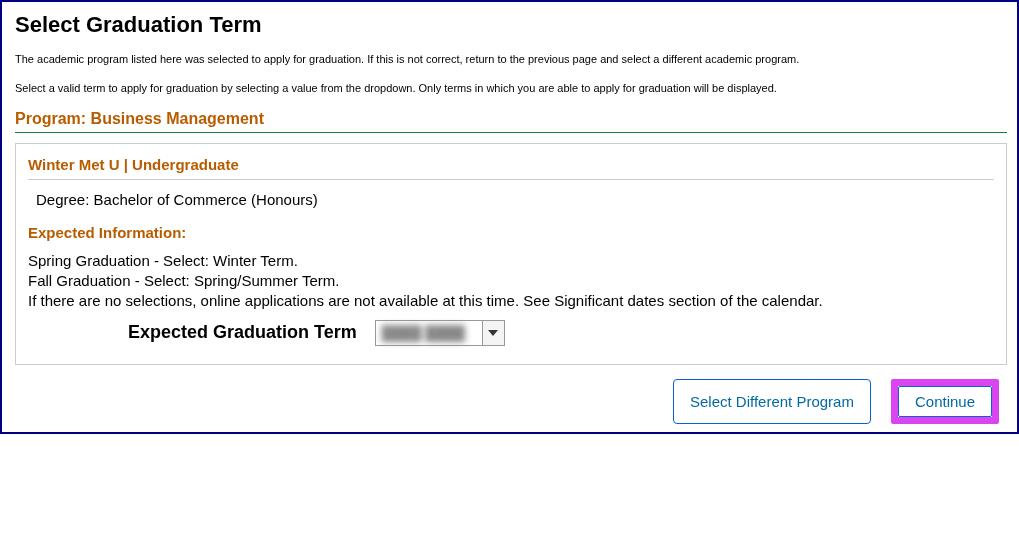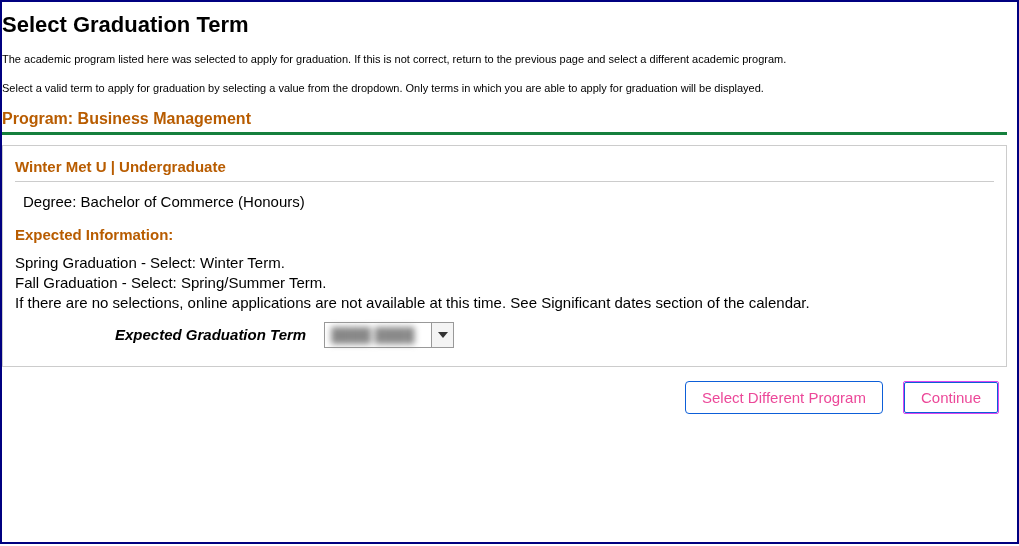"Select Graduation Term" .page-container { height: 544px -> 434px; padding: 10px 10px 12px 0 -> 10px 10px 12px 13px }
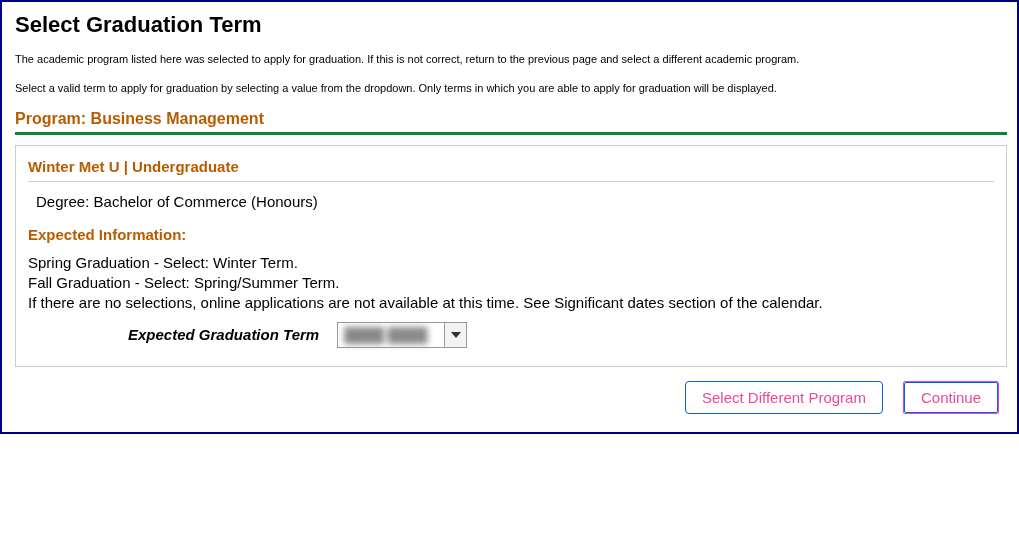"Program: Business Management" .program-heading { border-bottom: 3px solid #15803d -> 1px solid #15803d }
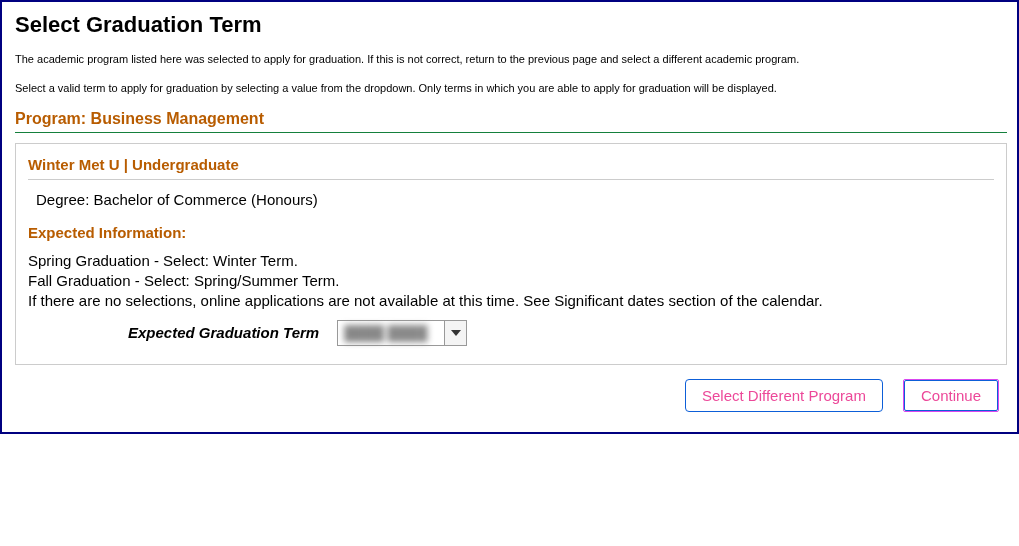"Expected Graduation Term" .term-label { font-size: 15px -> 18px; font-style: italic -> none }
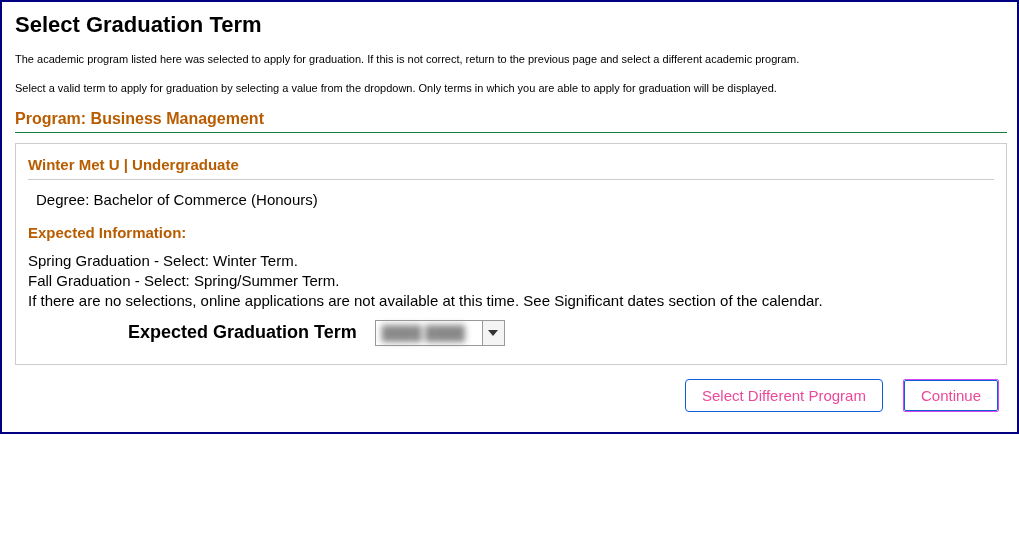"Select Different Program" .btn { color: #ec4899 -> #0369a1 }
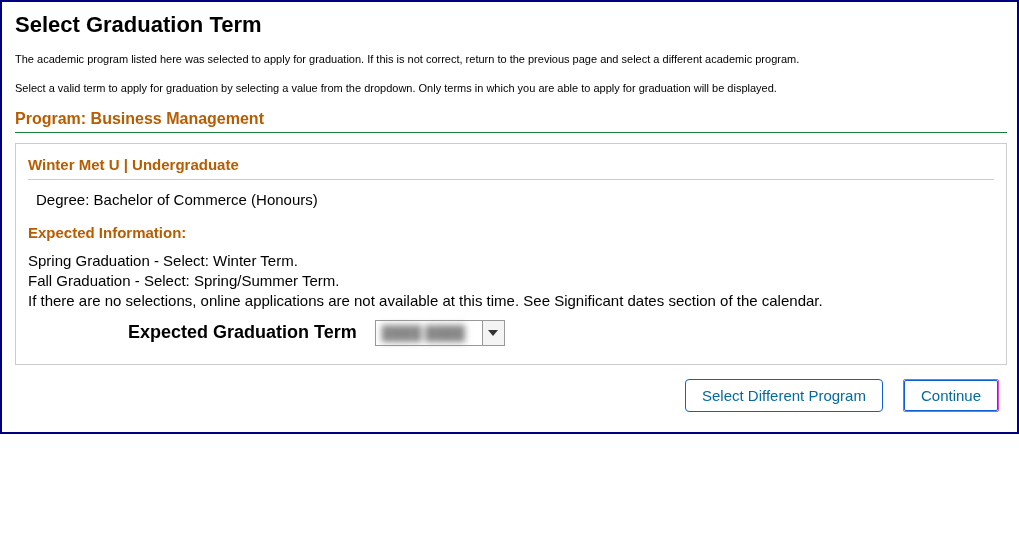"Continue" .btn-continue-wrap { border: 1px solid #d946ef -> 7px solid #d946ef }
